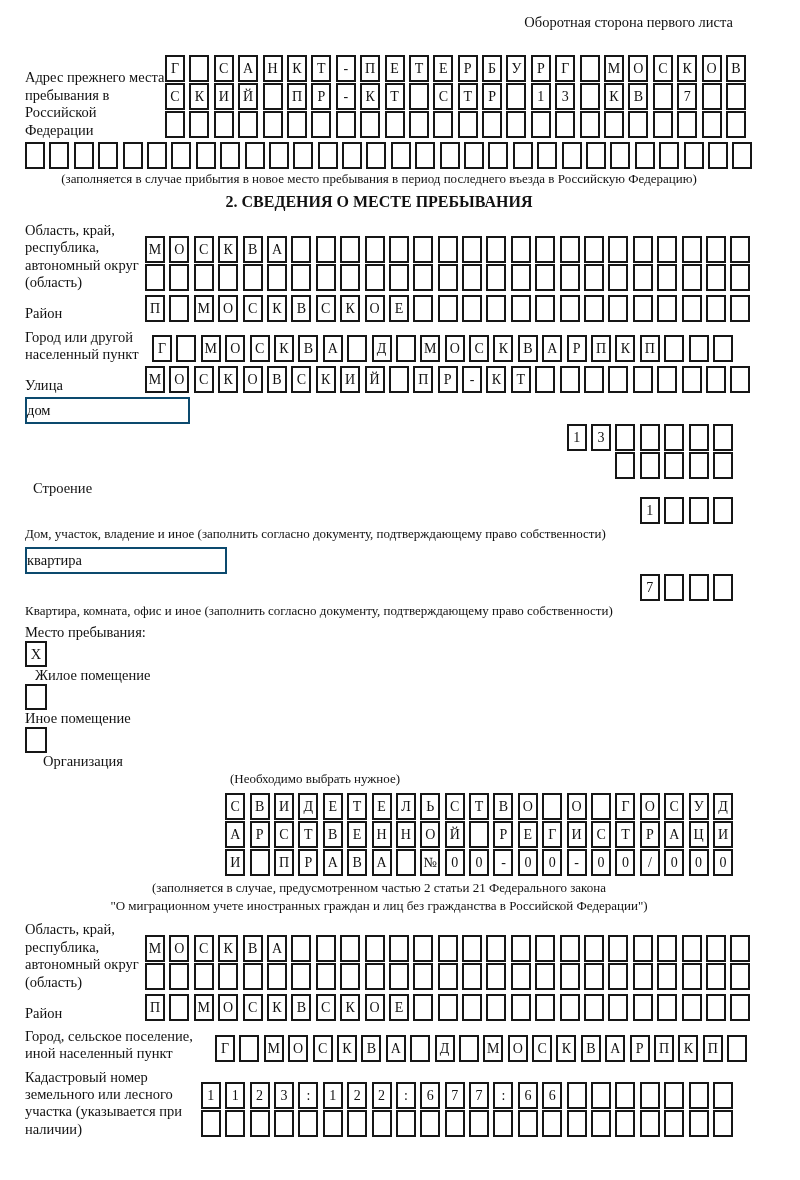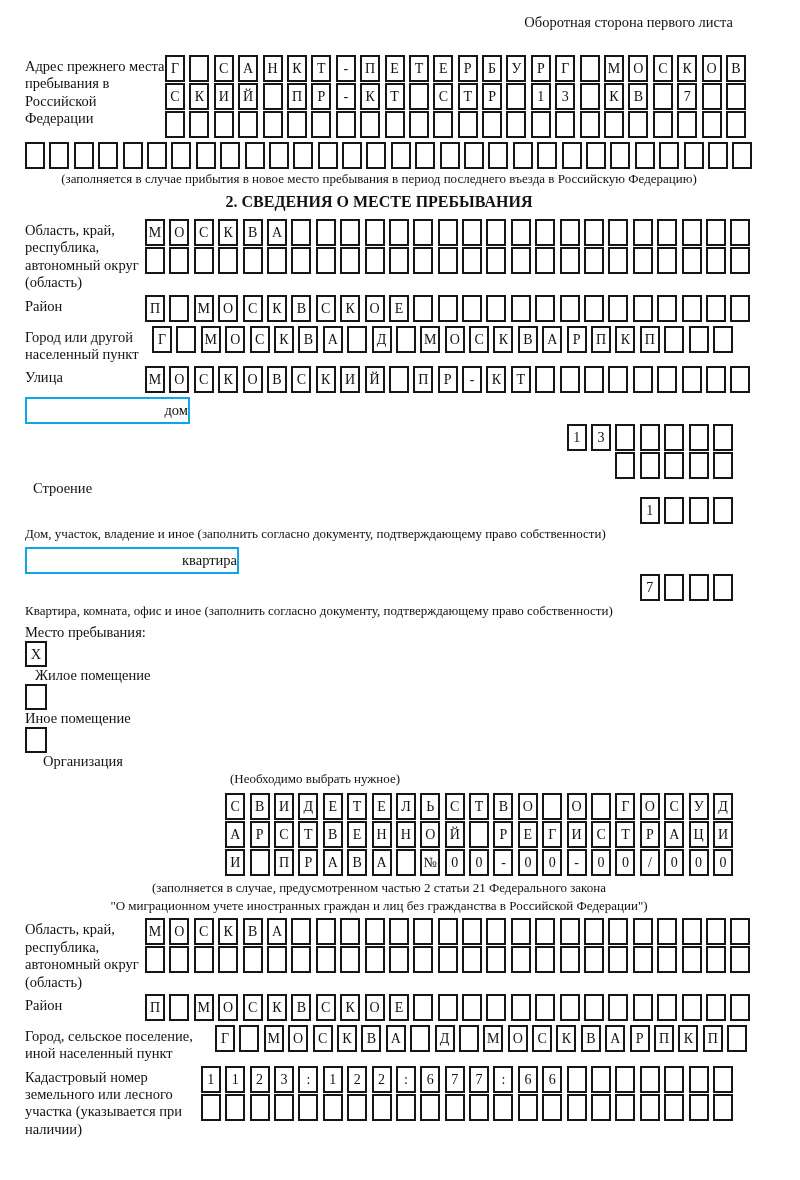"Адрес прежнего места пребывания в" .frow { align-items: flex-start -> flex-end }
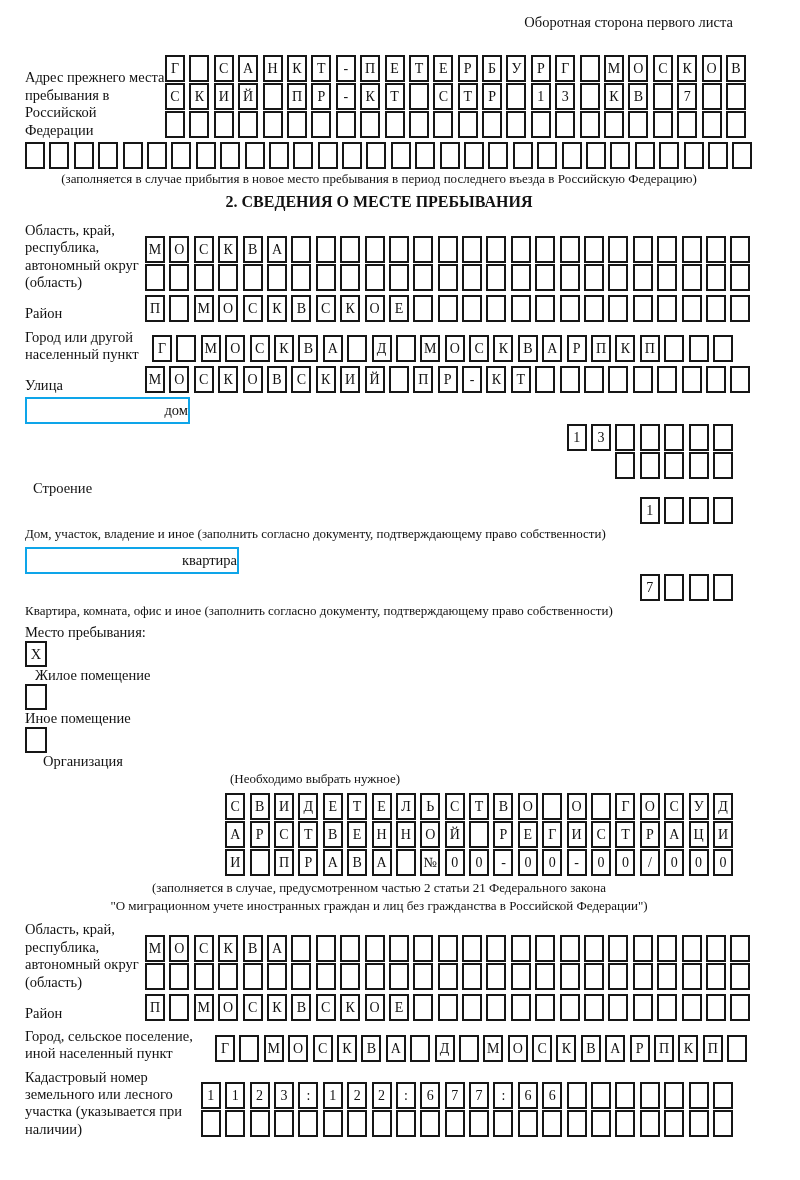"дом" .widebox { border: 2px solid #0ea5e9 -> 2px solid #0c4a6e; text-align: right -> left }
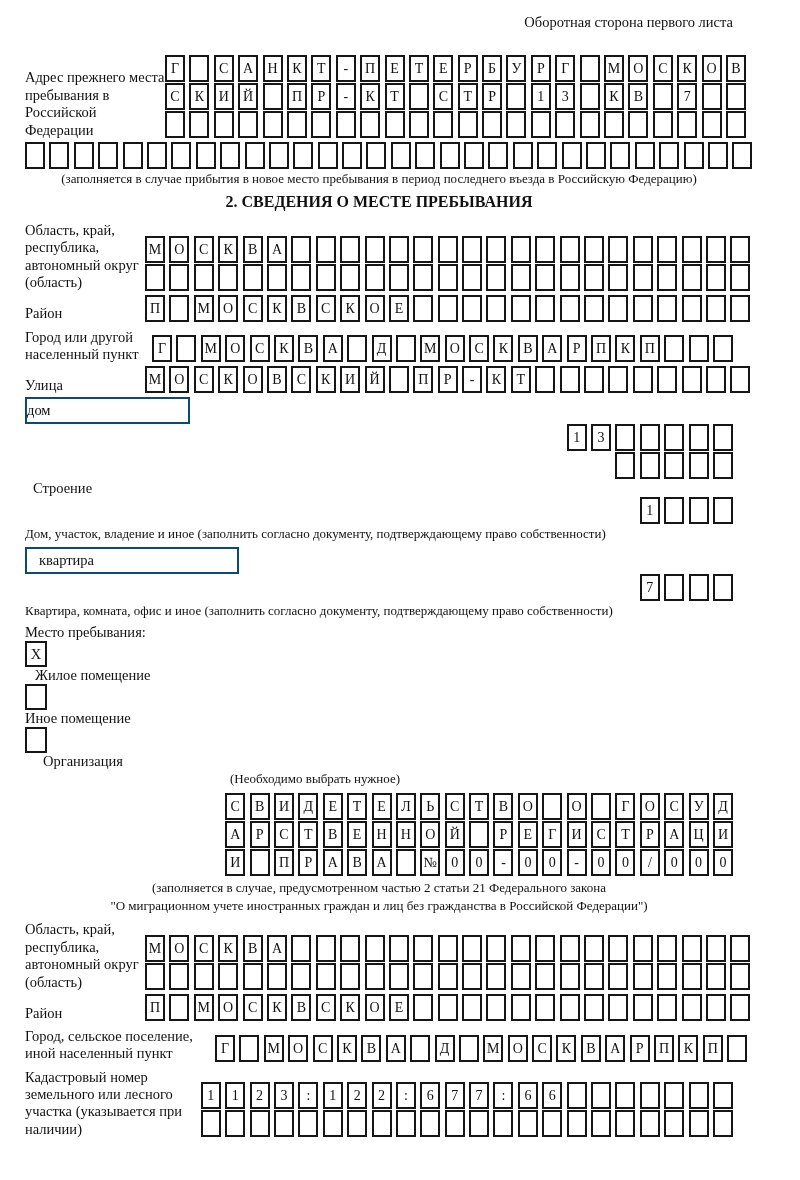"квартира" div.widebox { padding-left: 12px -> none }
